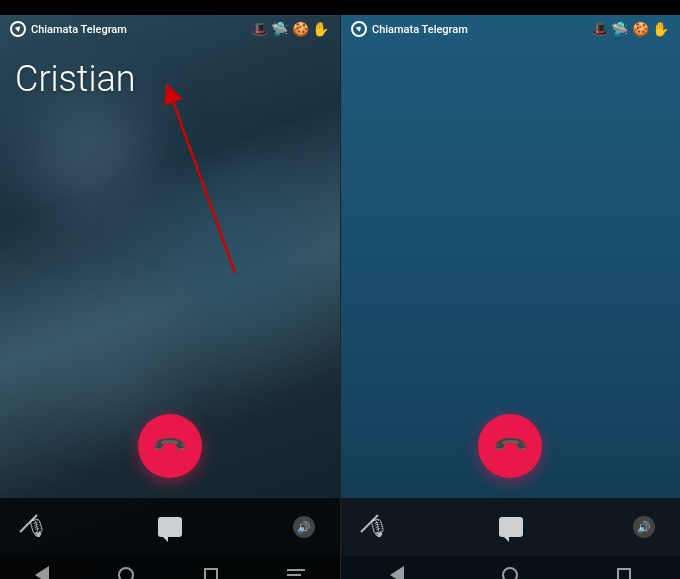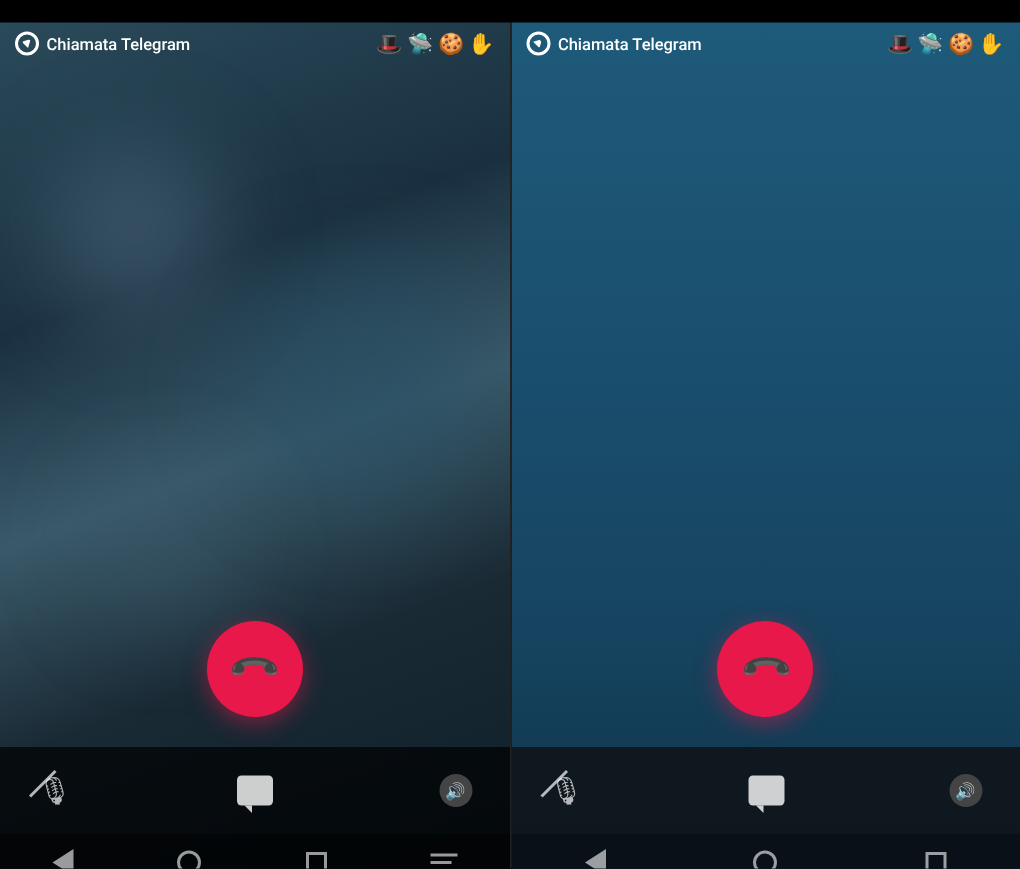"Cristian" div.call-content { html: none -> <div> <div>Cristian</div> <div> <svg> <defs> <marker> <polygon></polygon> </marker> </defs> <line></line> </svg> </div> </div> }
